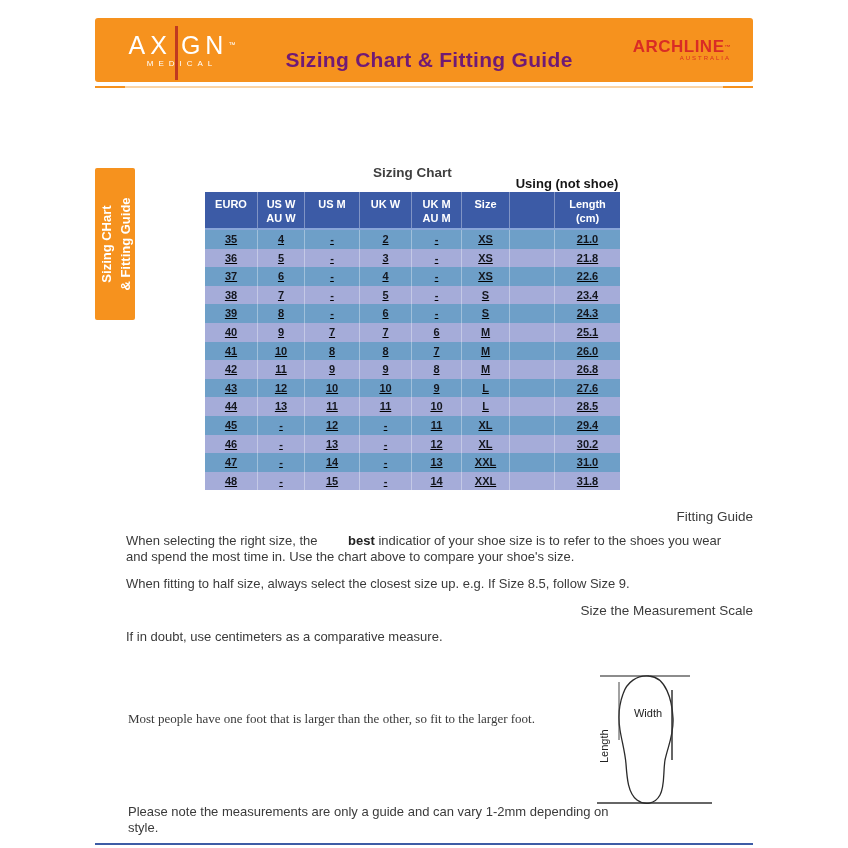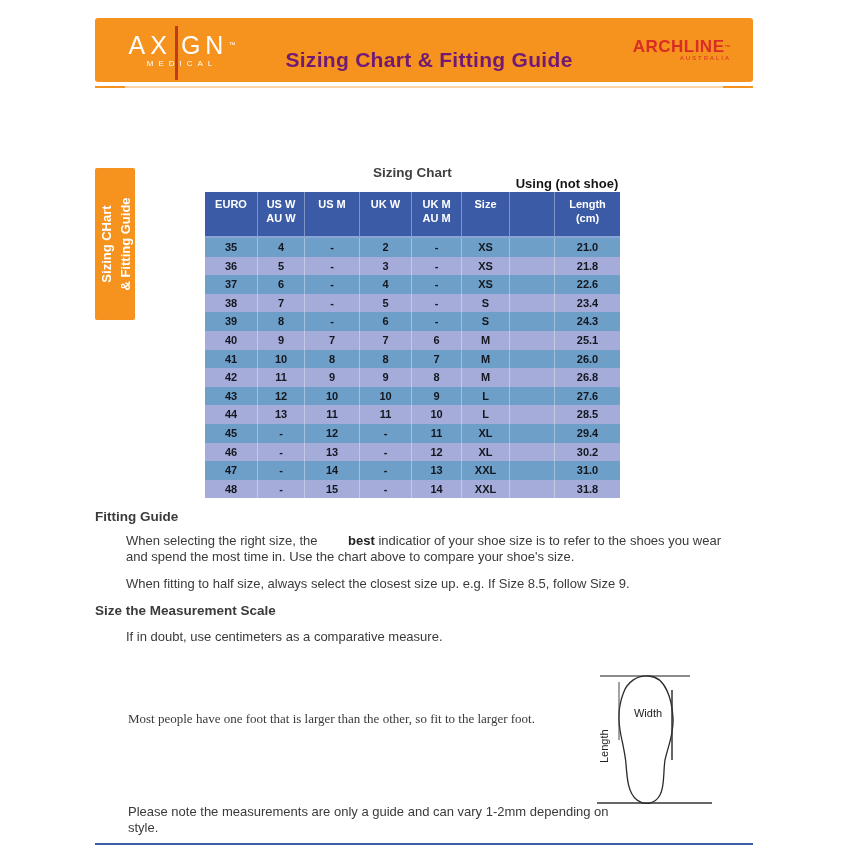"EURO" .th { padding-bottom: 11px -> 3px }
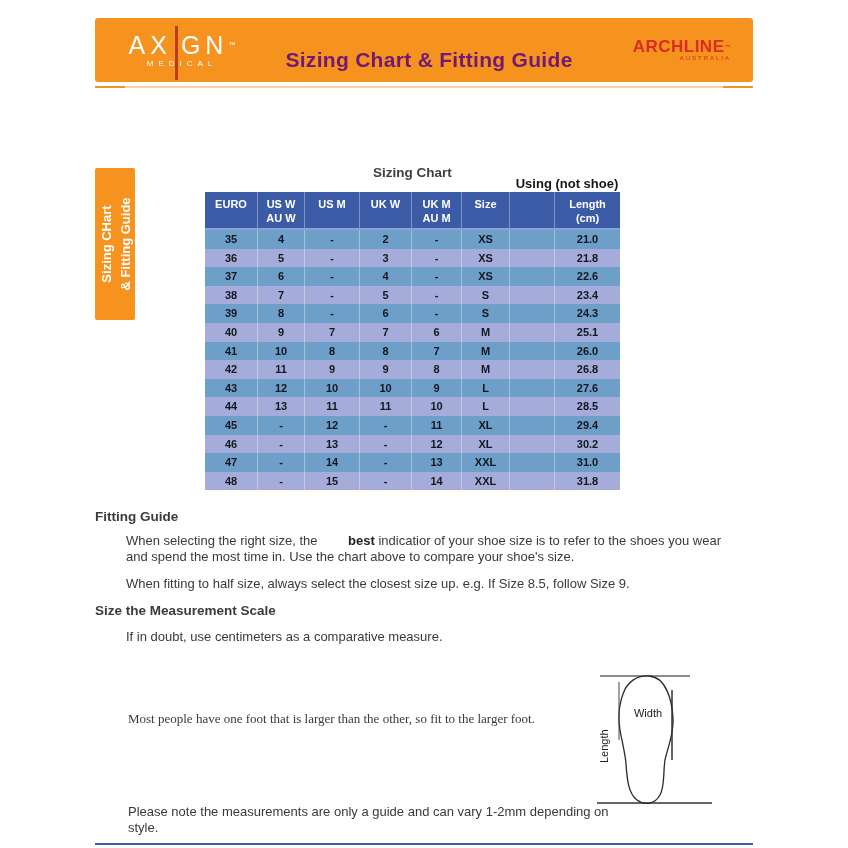"35" .tbody .trow { text-decoration: none -> underline }
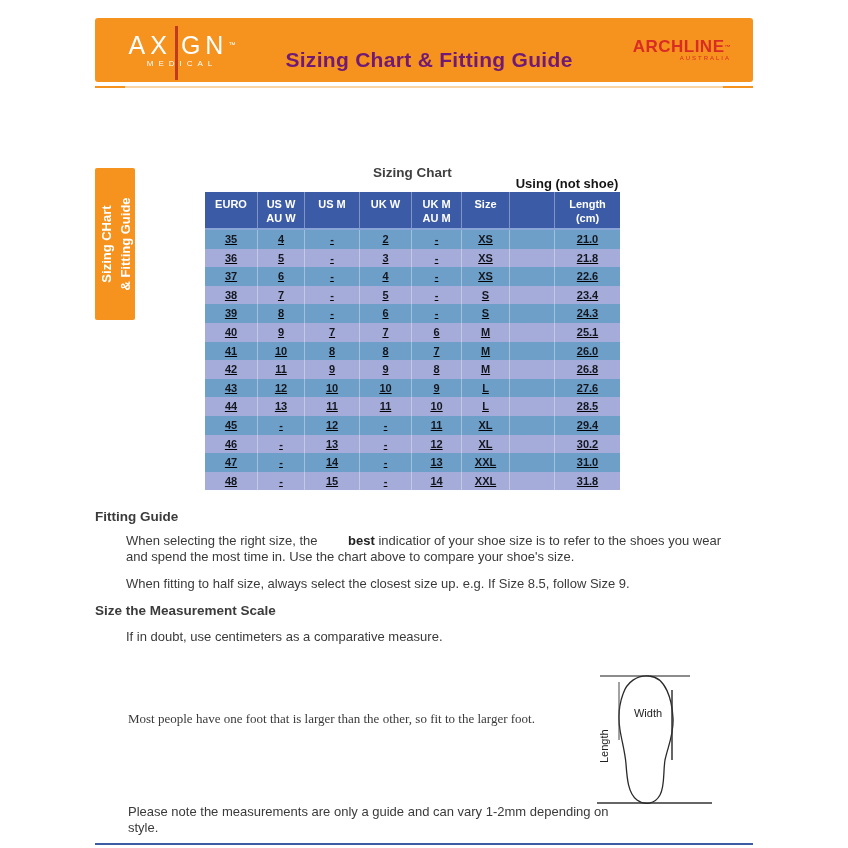"Fitting Guide" .h-center { font-weight: bold -> normal; text-align: left -> right }
